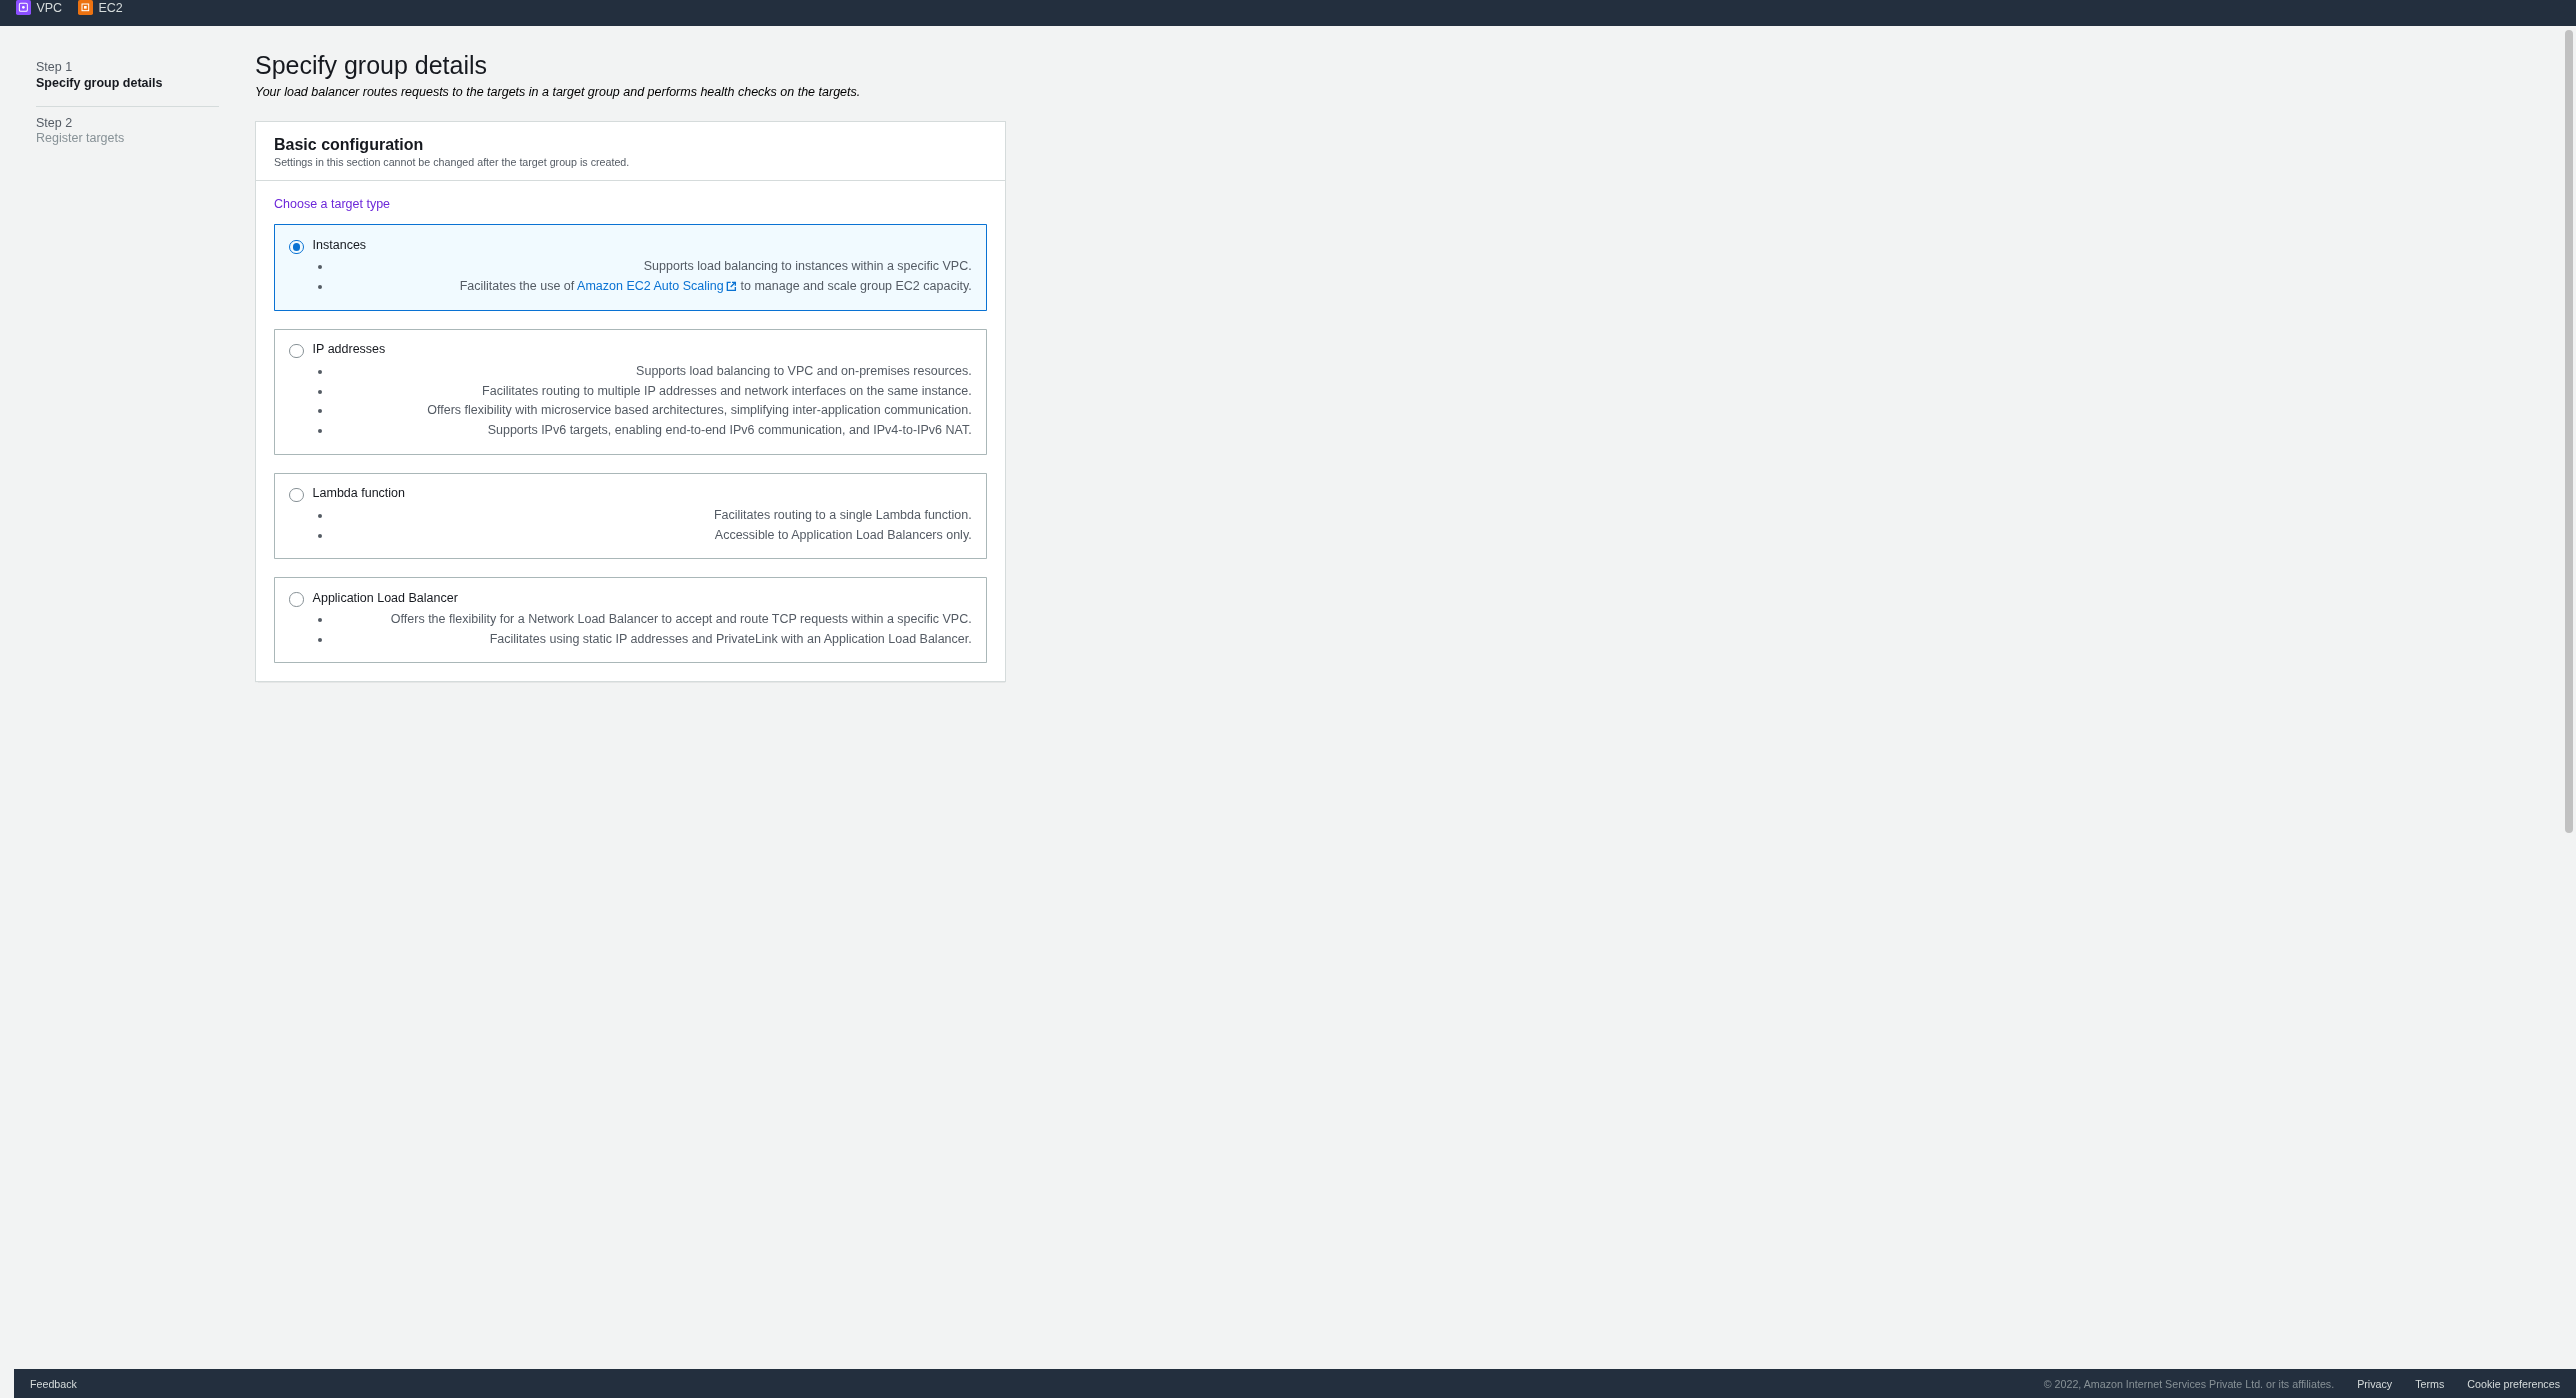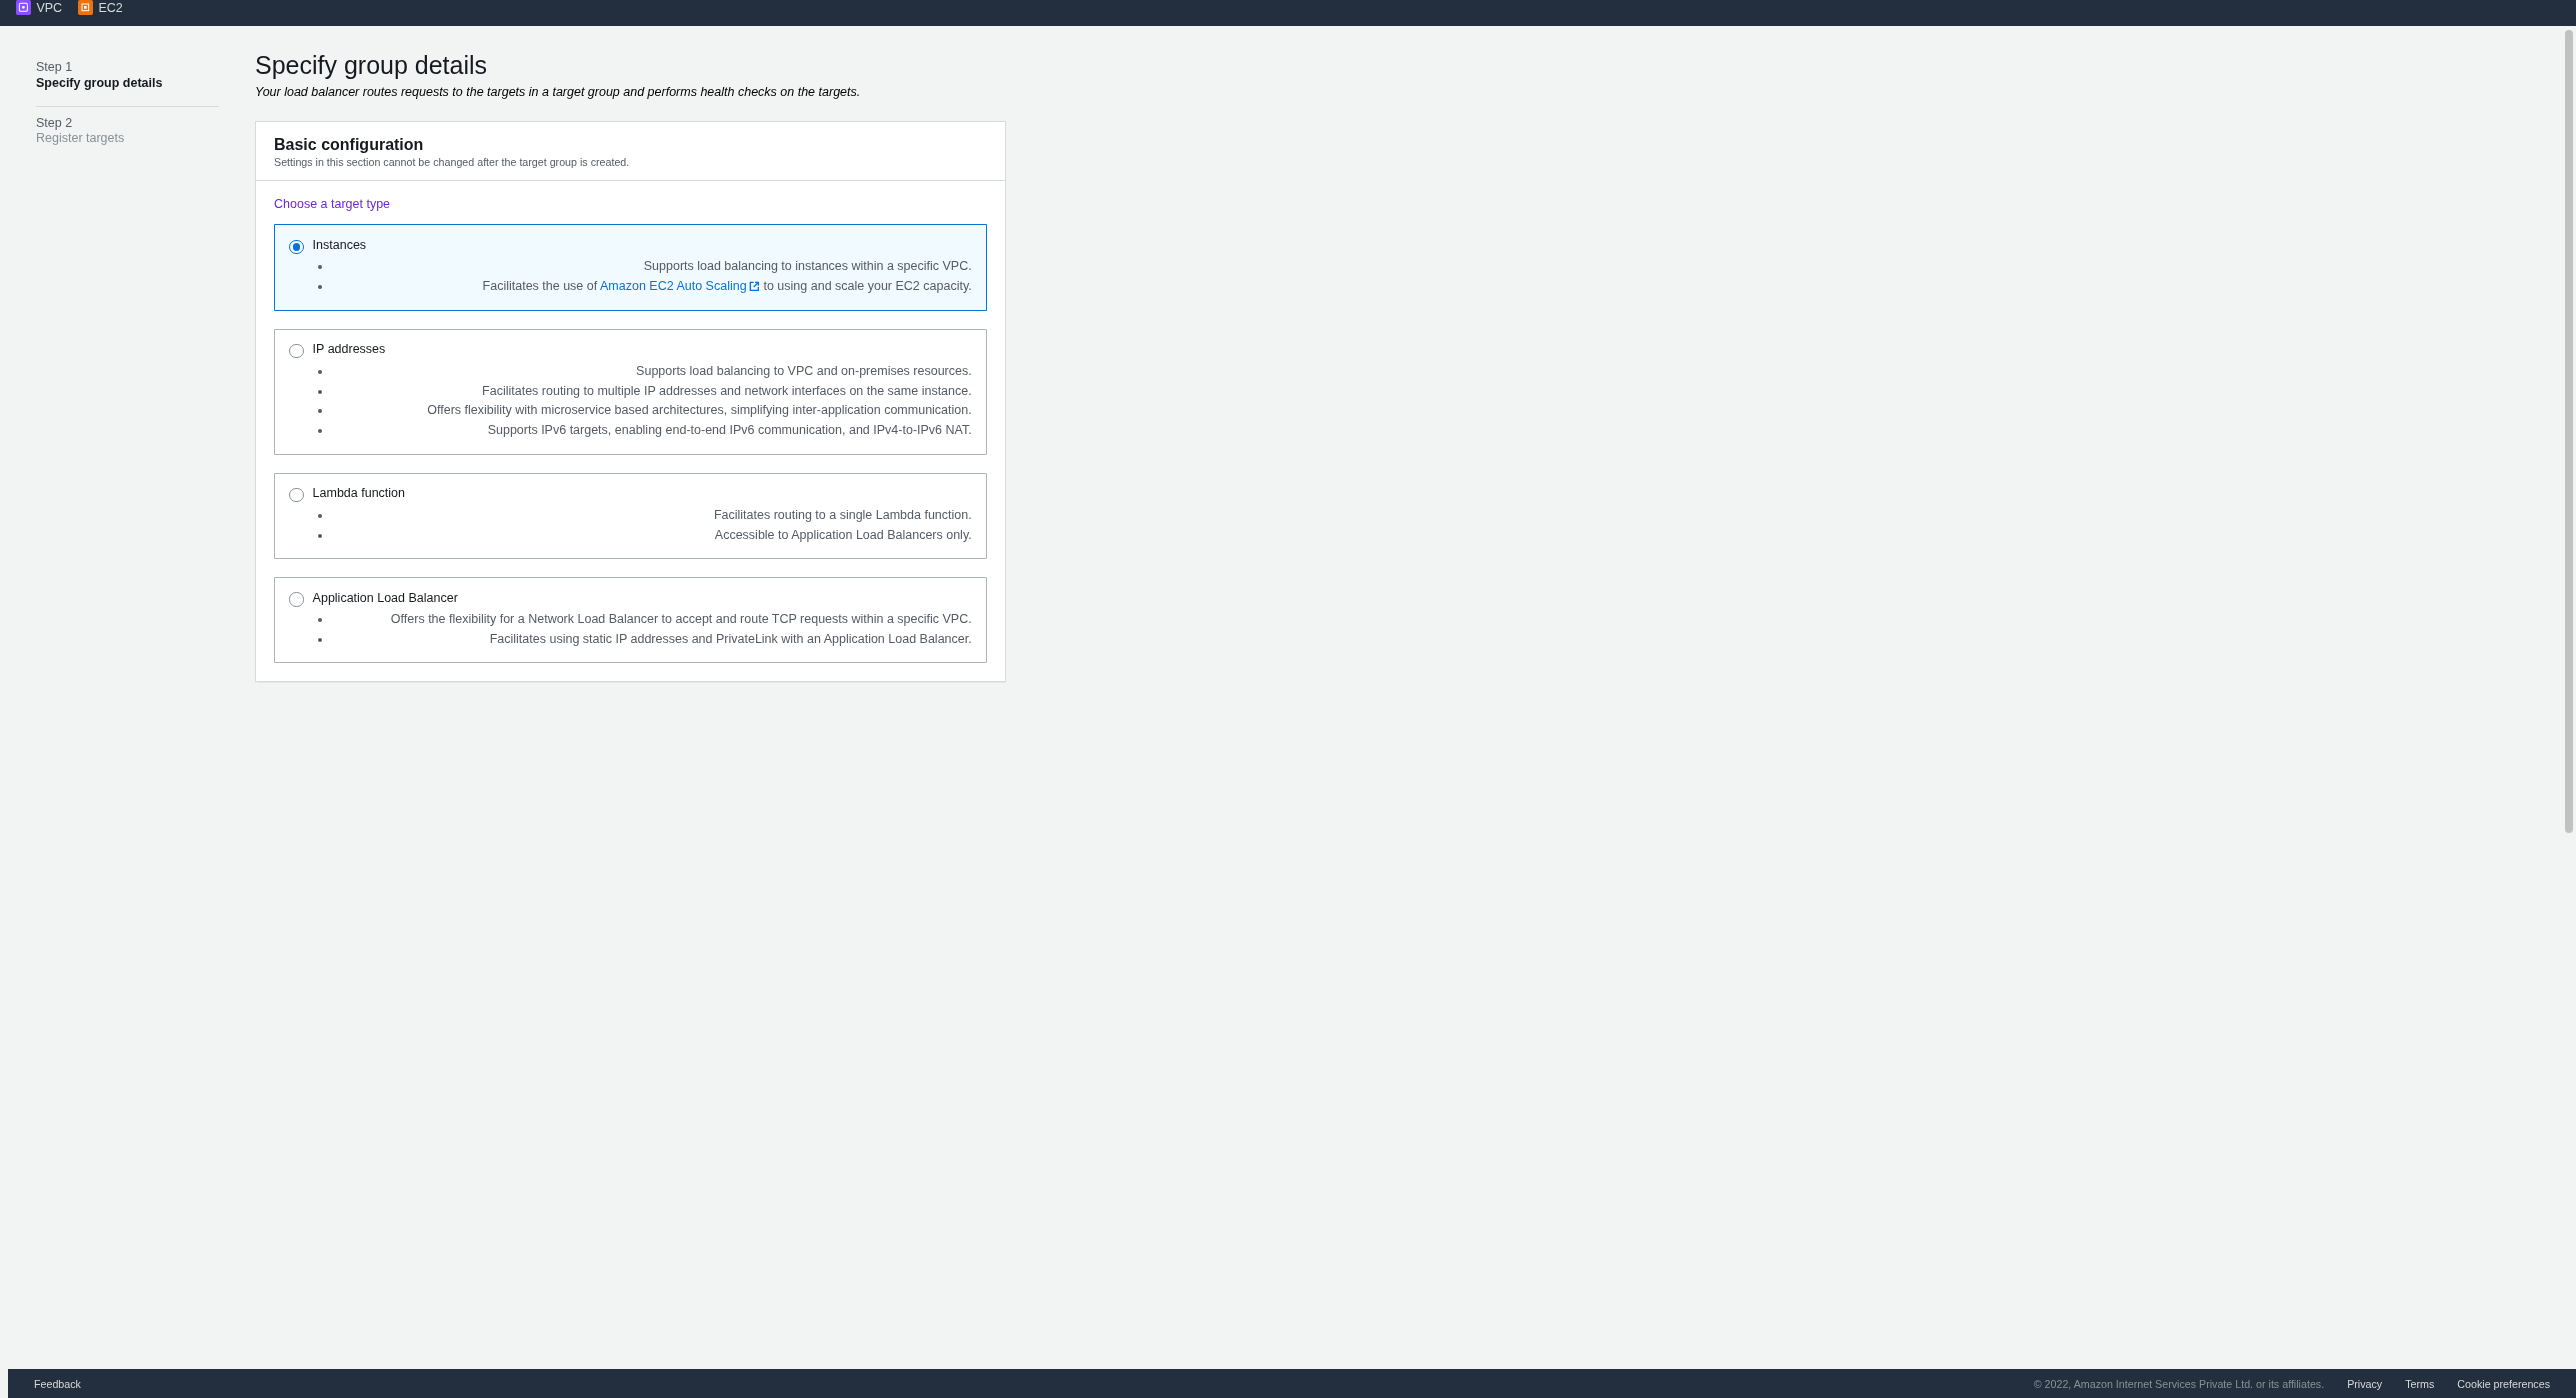"to using and scale your" span { text: using and scale your -> manage and scale group }
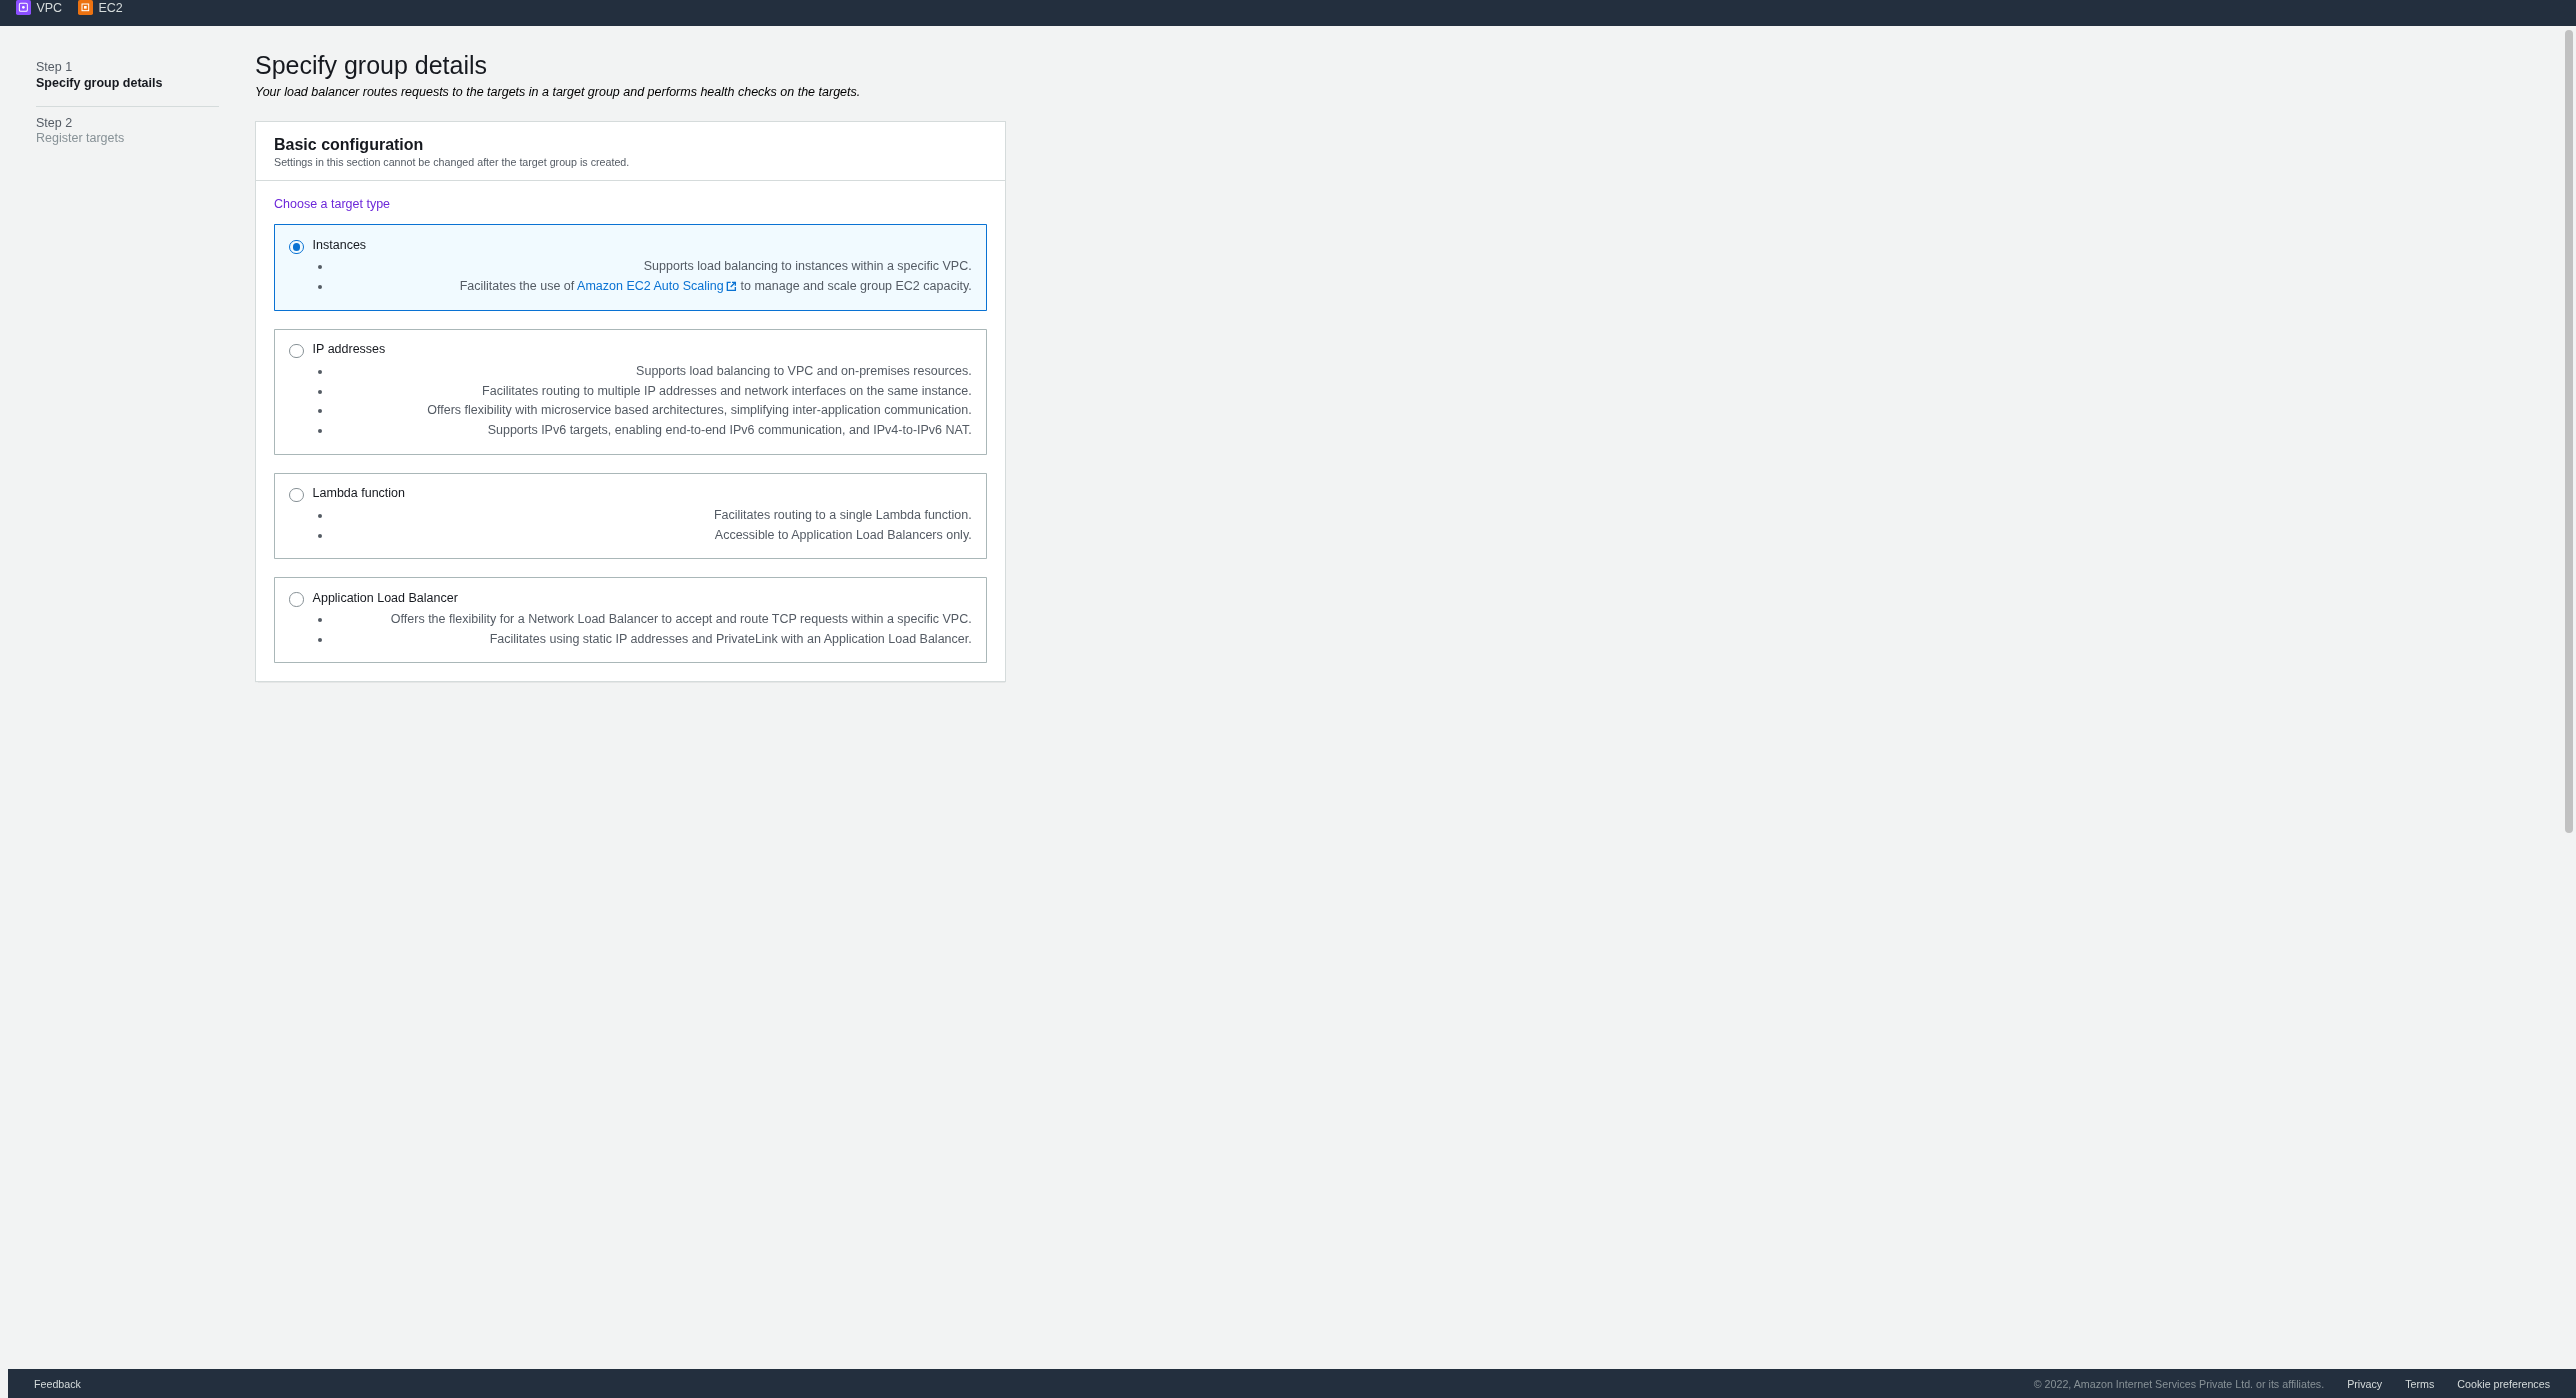"Feedback" .footer { left: 8px -> 14px; padding: 0 26px -> 0 16px }
